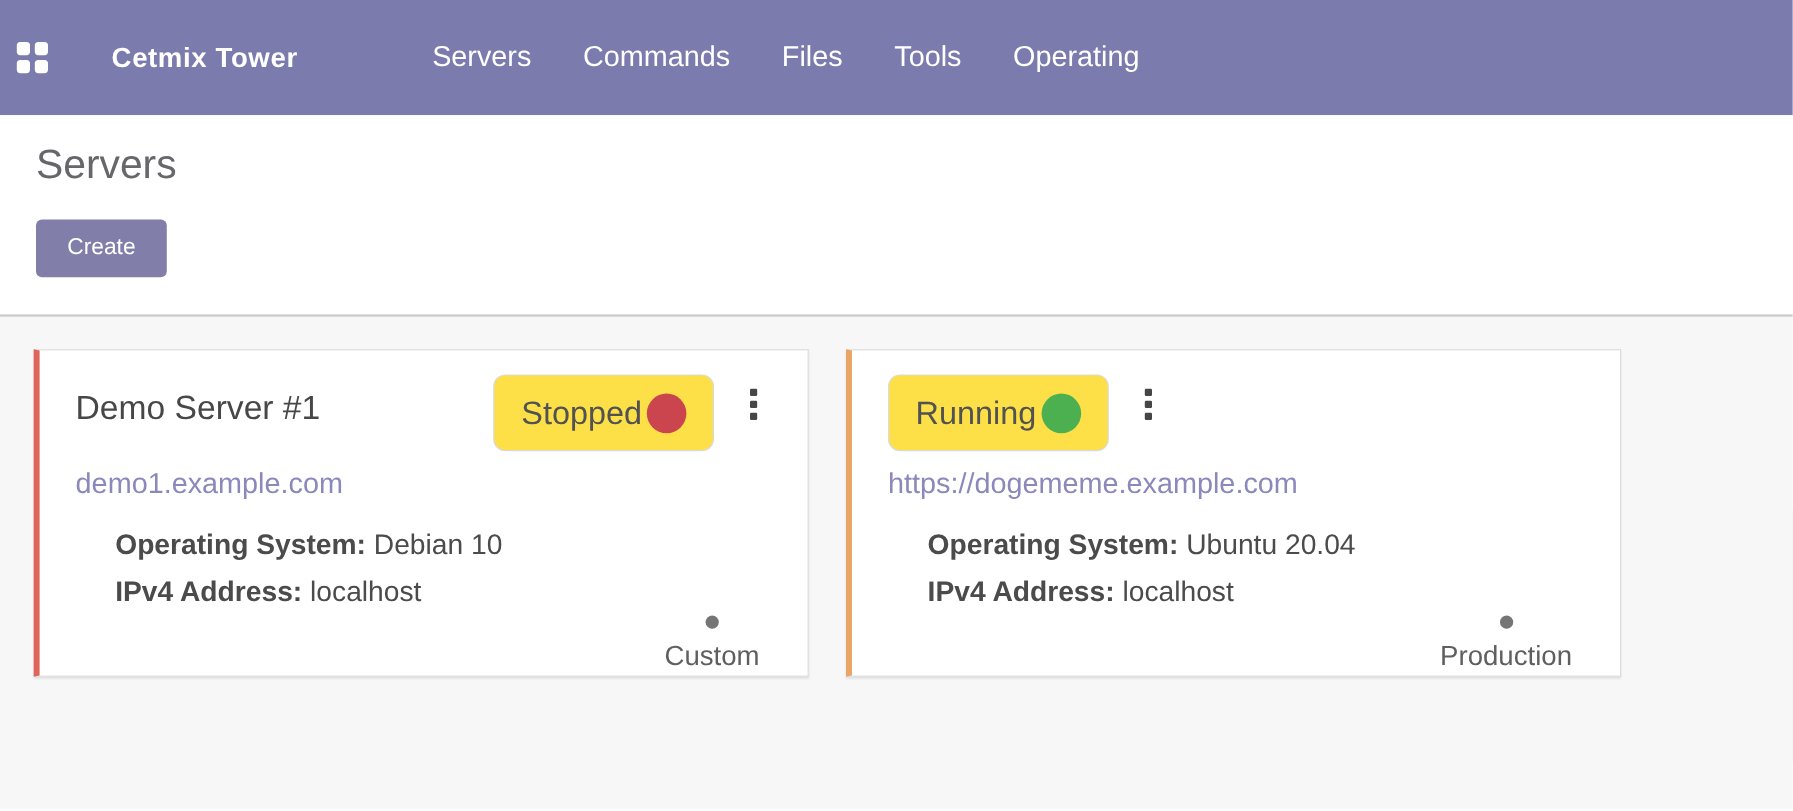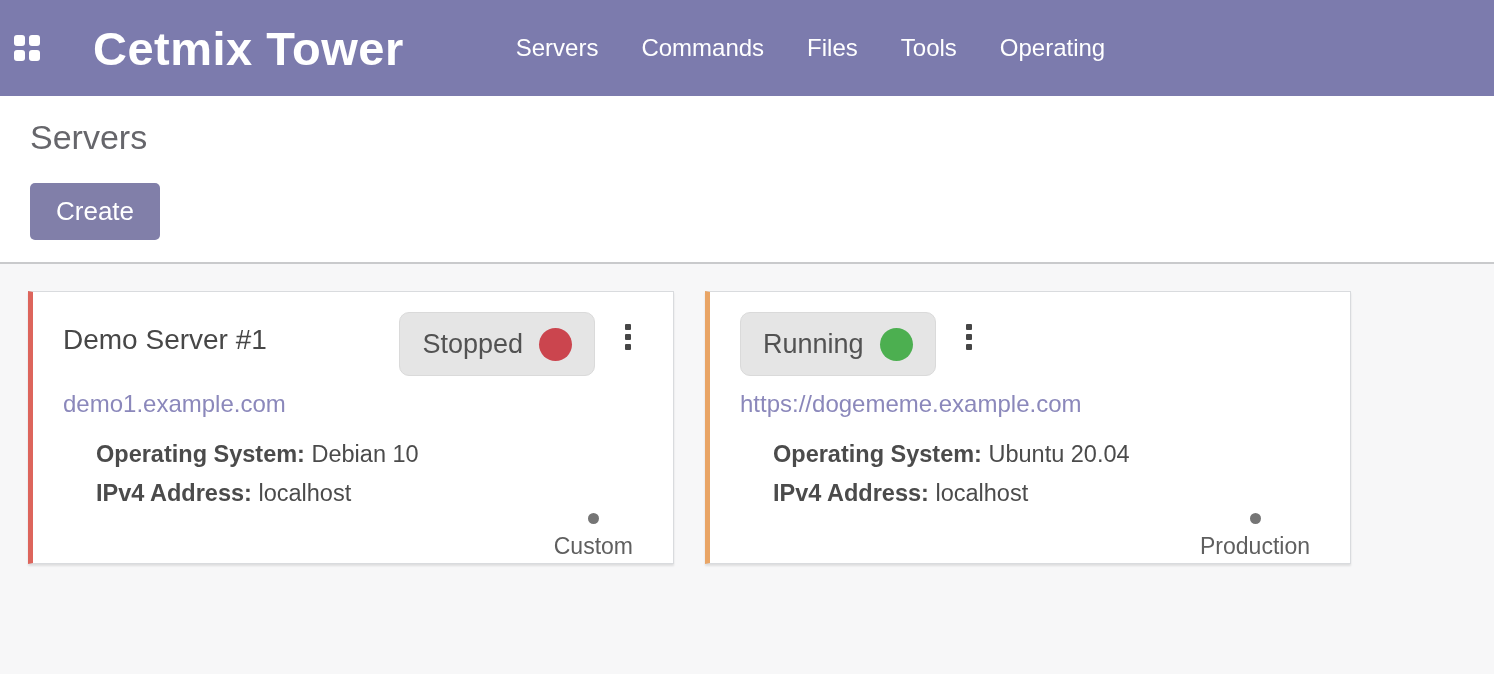"Cetmix Tower" .brand { font-size: 47px -> 23px }
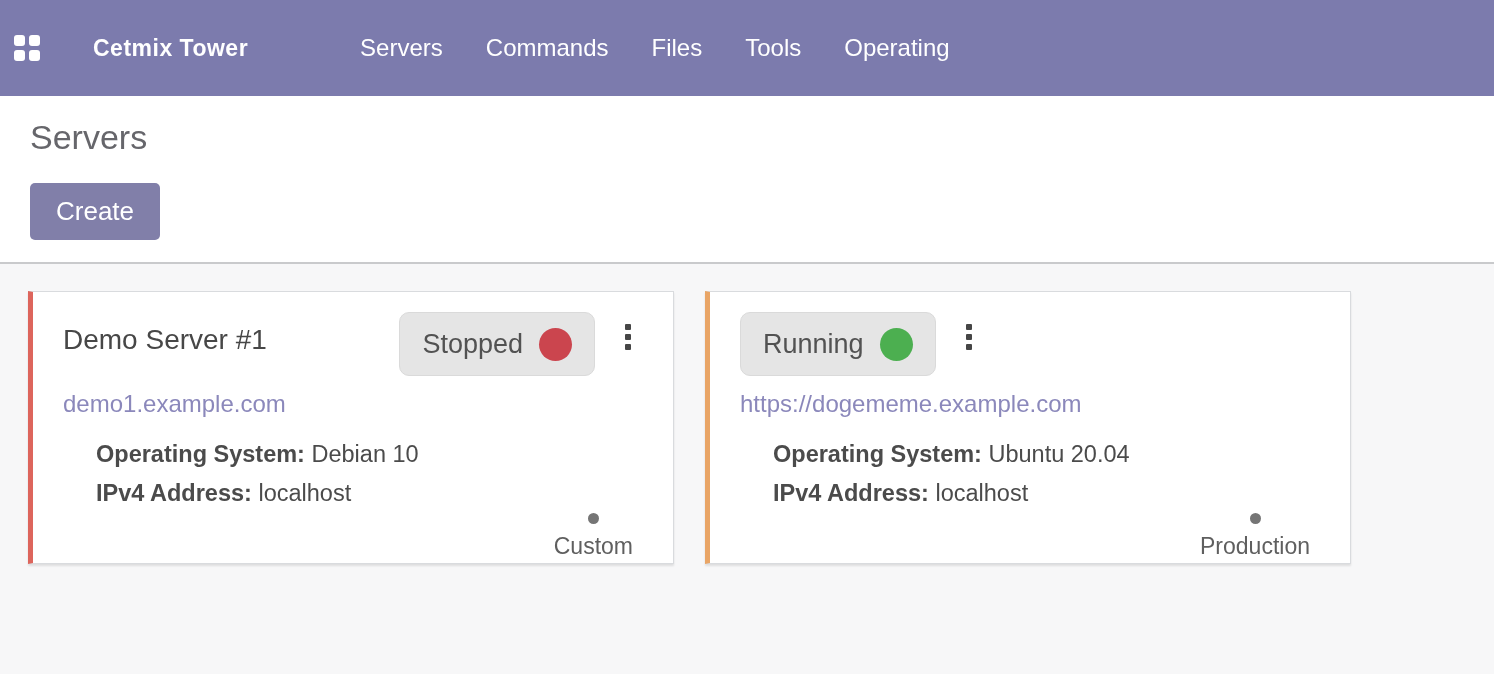"Create" .create-btn { font-size: 26px -> 19px }
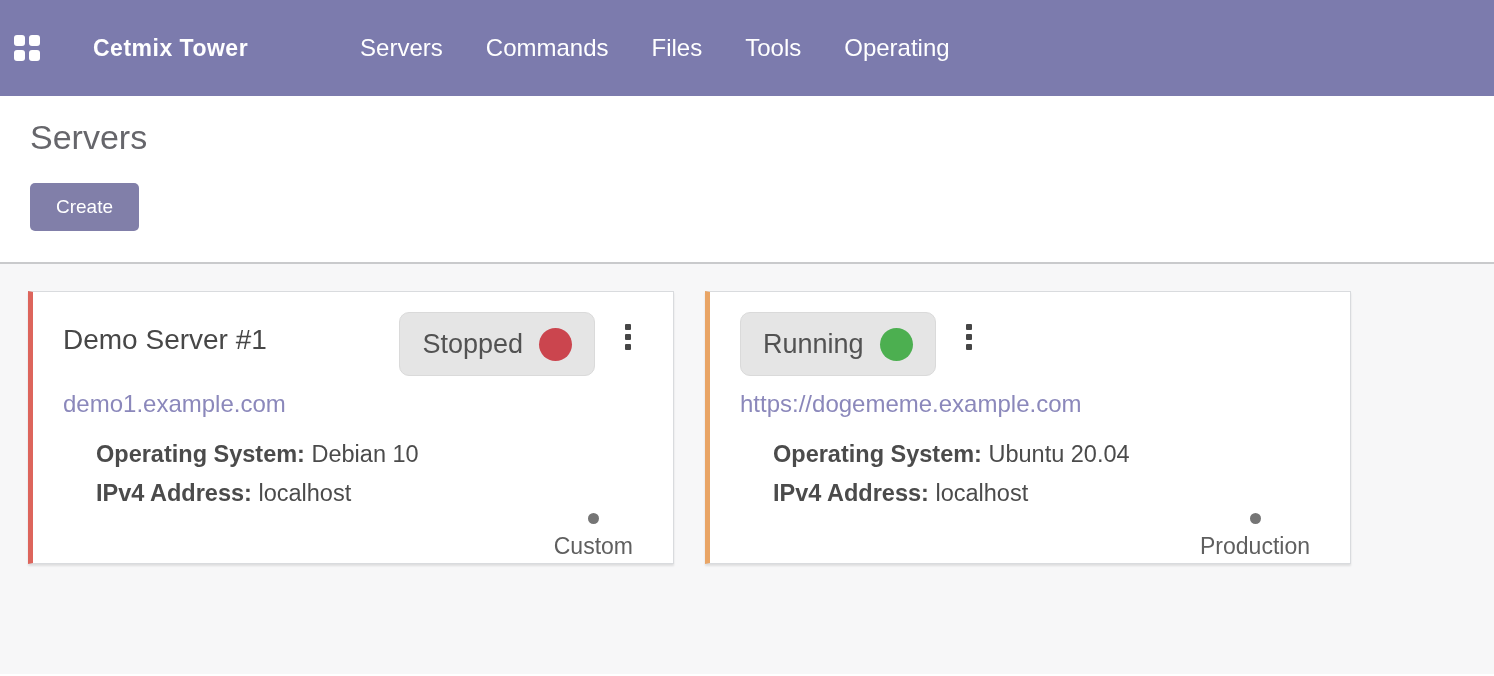"Stopped" .status-badge { background: #e5e5e5 -> #fde047; gap: 16px -> 4px }
